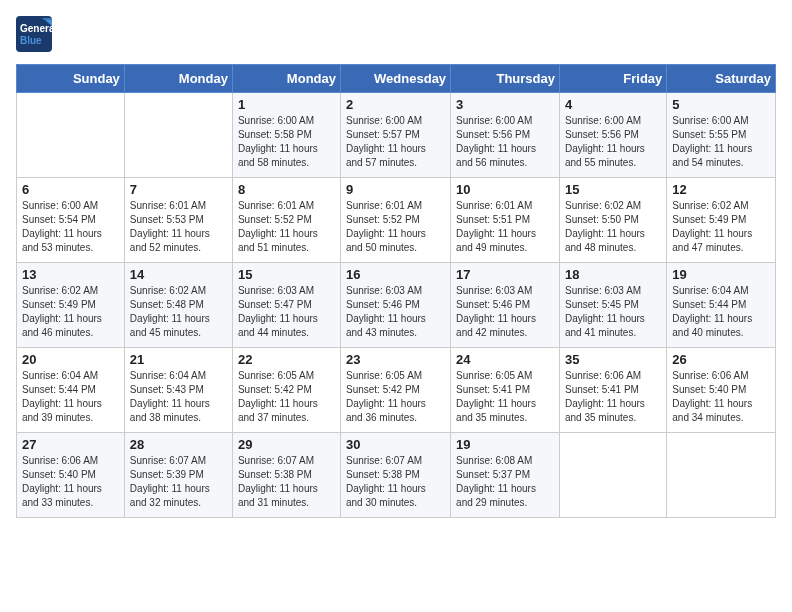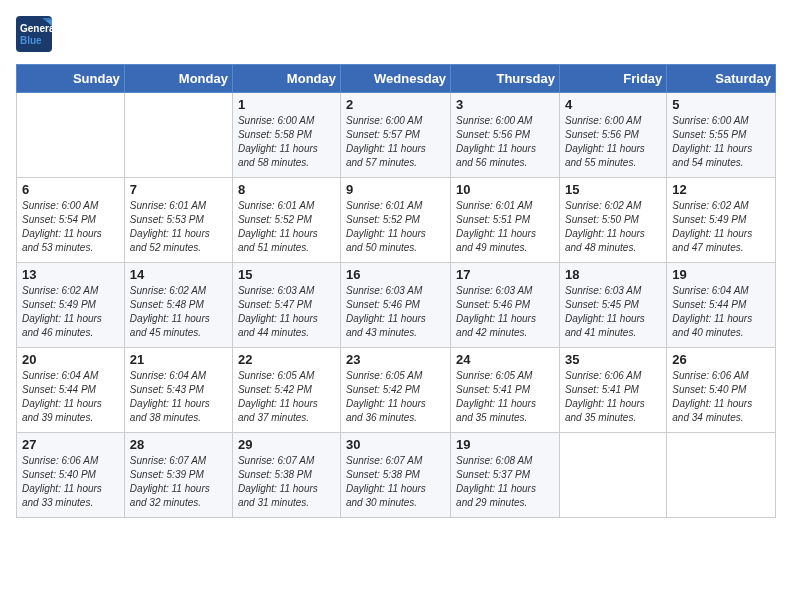"Sunrise: 6:00 AM" .day-info { font-style: italic -> none }
